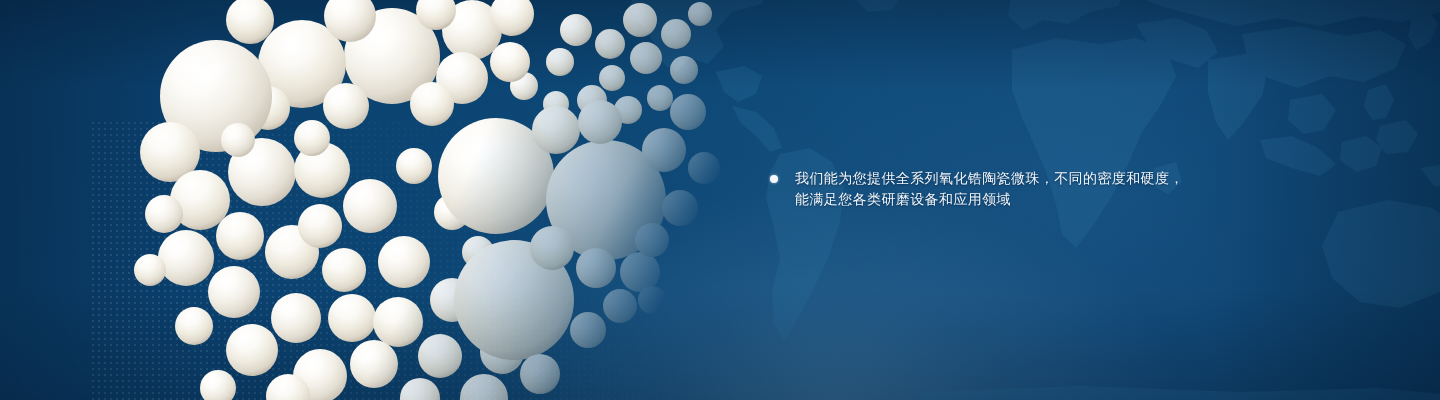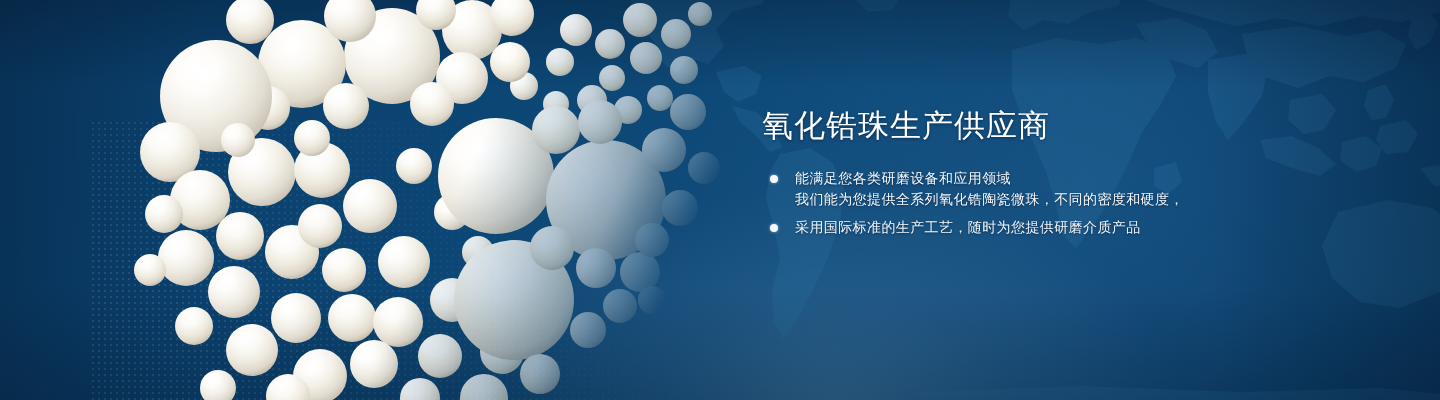"氧化锆珠生产供应商" h1.headline { html: <h1>氧化锆珠生产供应商</h1> -> none }
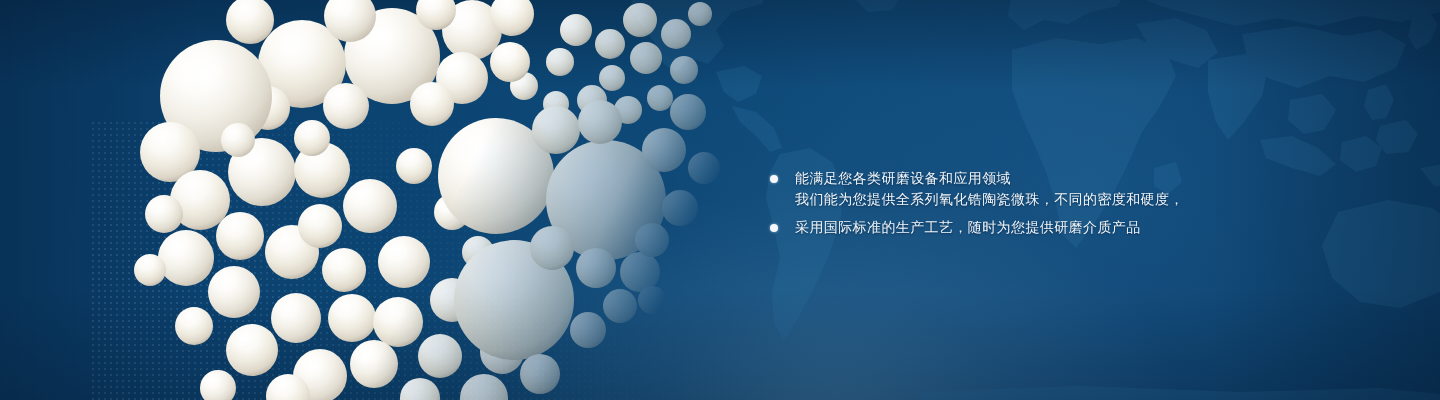"能满足您各类研磨设备和应用领域" span.bullet-line { order: before "我们能为您提供全系列氧化锆陶瓷微珠，不同的密度和硬度，" -> after "我们能为您提供全系列氧化锆陶瓷微珠，不同的密度和硬度，" }
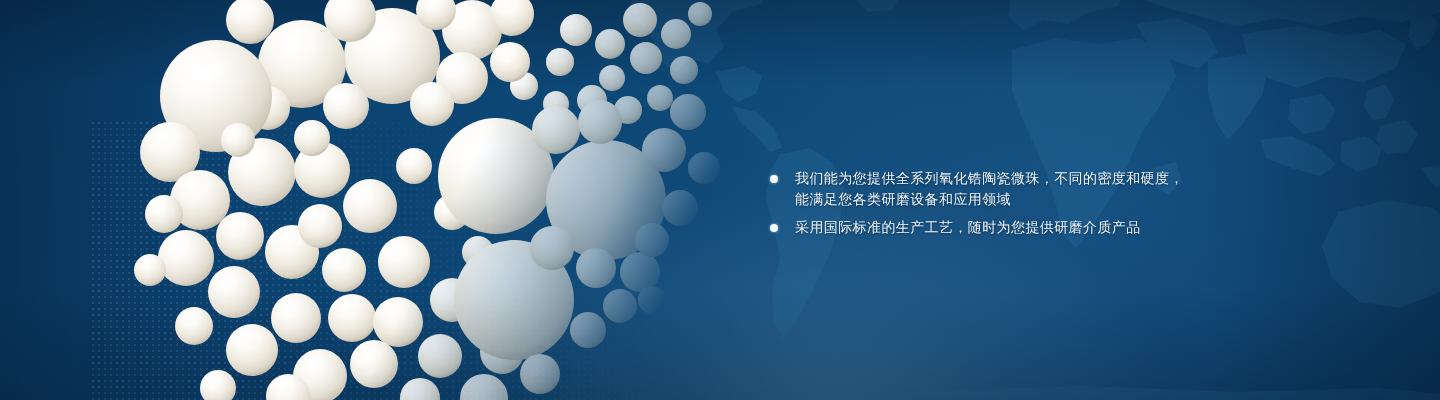"采用国际标准的生产工艺，随时为您提供研磨介质产品" li.bullet-item { html: <li> <span></span> <span> <span>采用国际标准的生产工艺，随时为您提供研磨介质产品</span> </span> </li> -> none }
